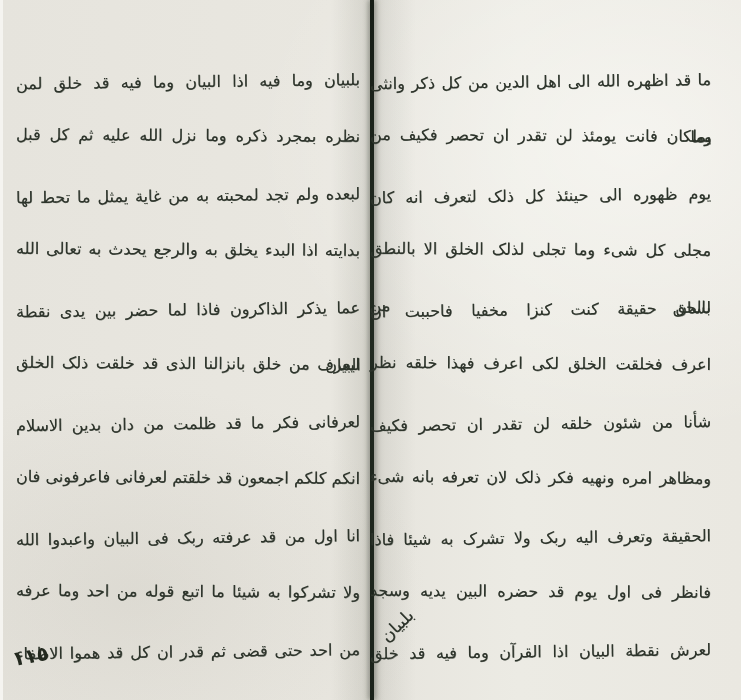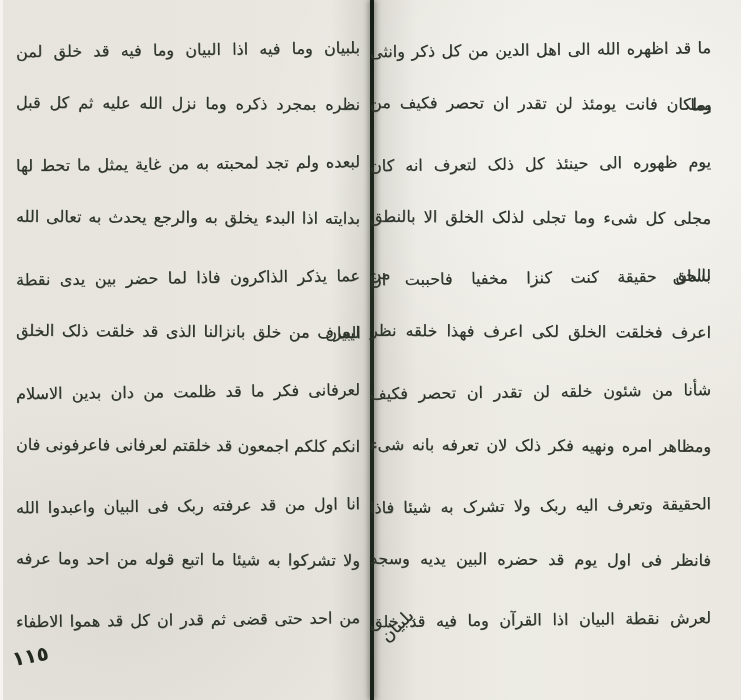"بلبیان وما فیه اذا البیان" .lines { margin-top: none -> 32px }
